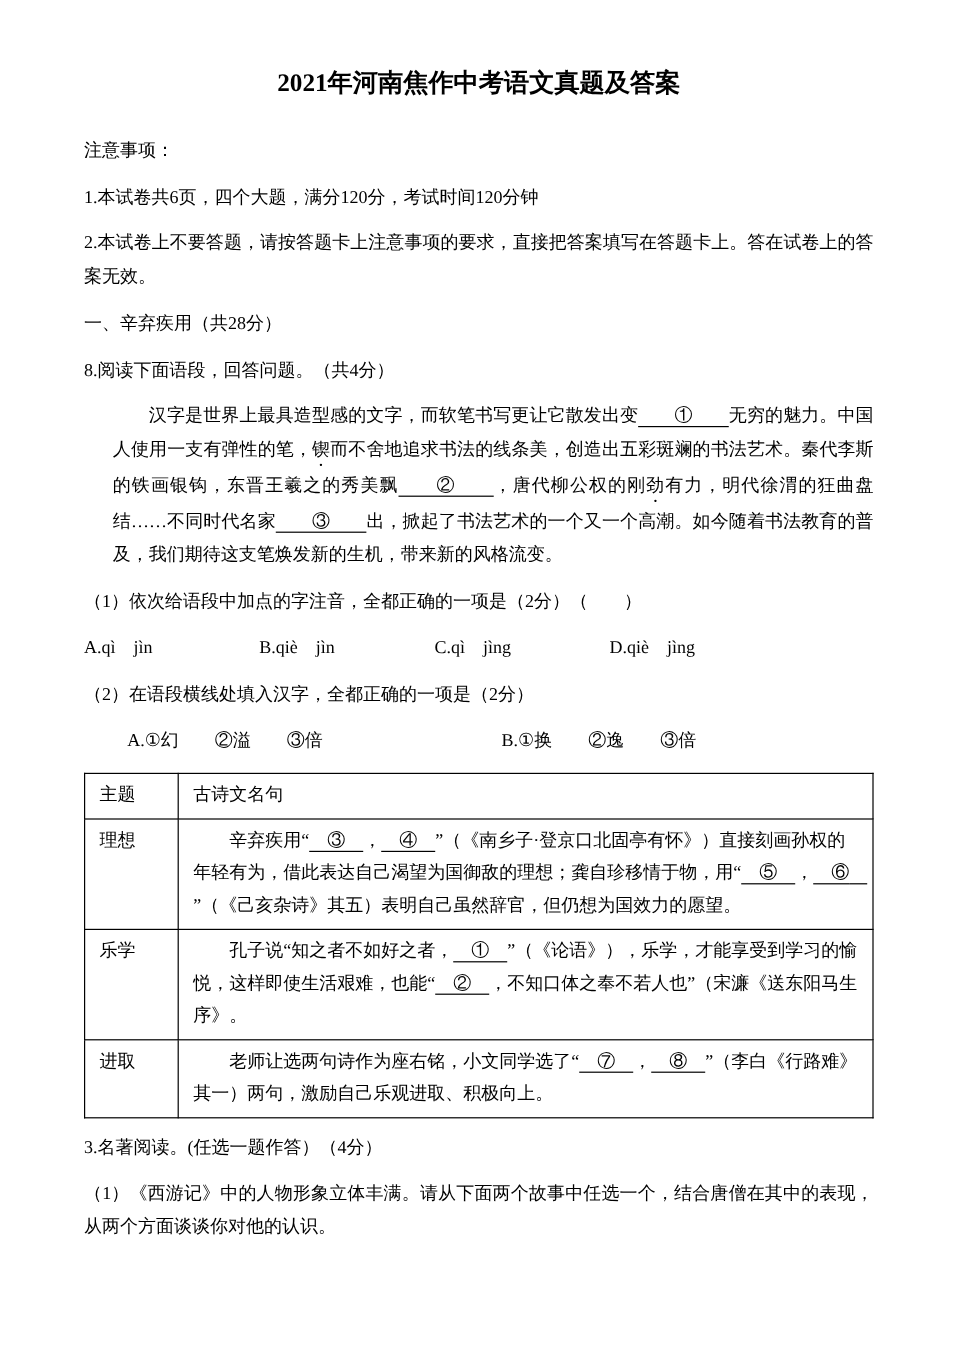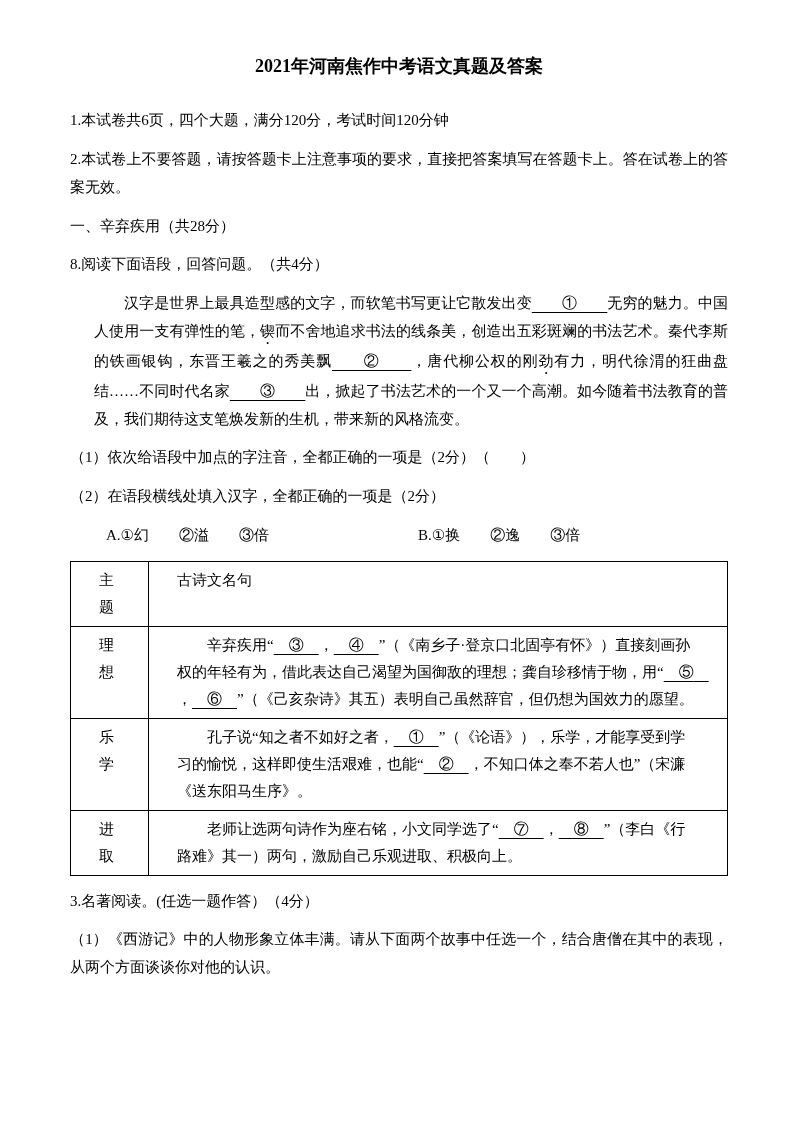"2021年河南焦作中考语文真题及答案" .title { font-size: 18px -> 21px }
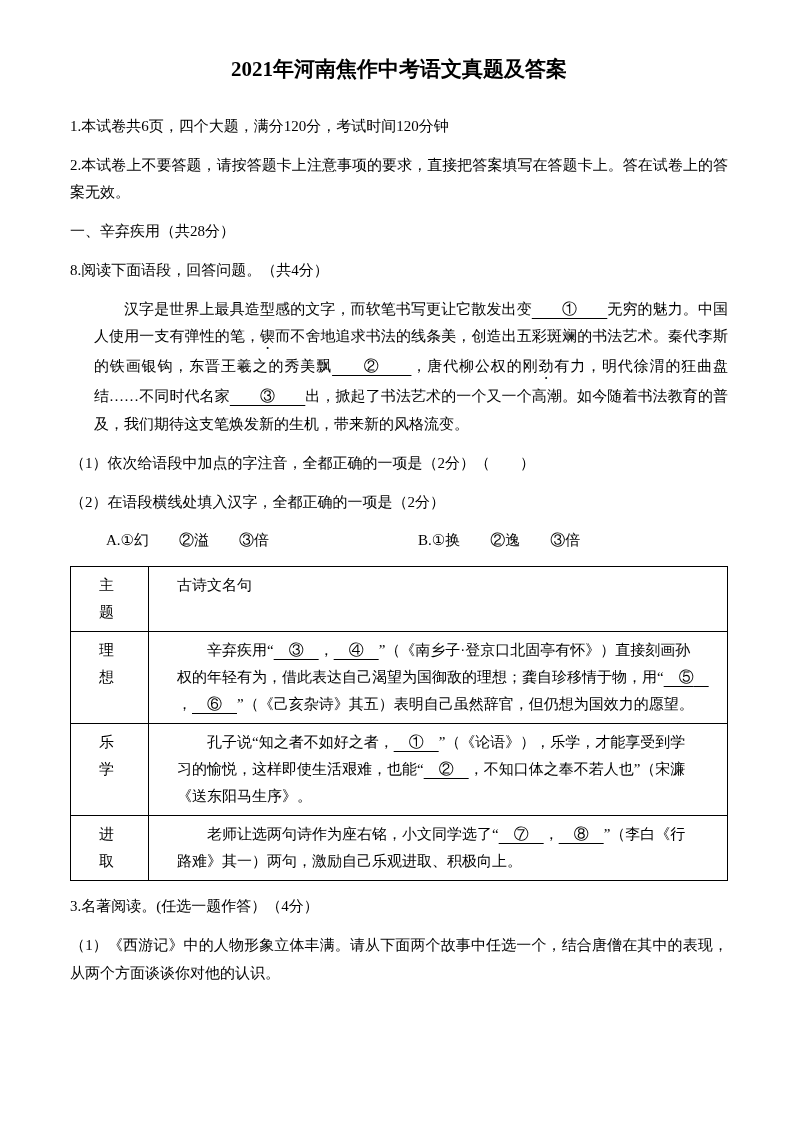"注意事项：" p { html: none -> <p>注意事项：</p> }
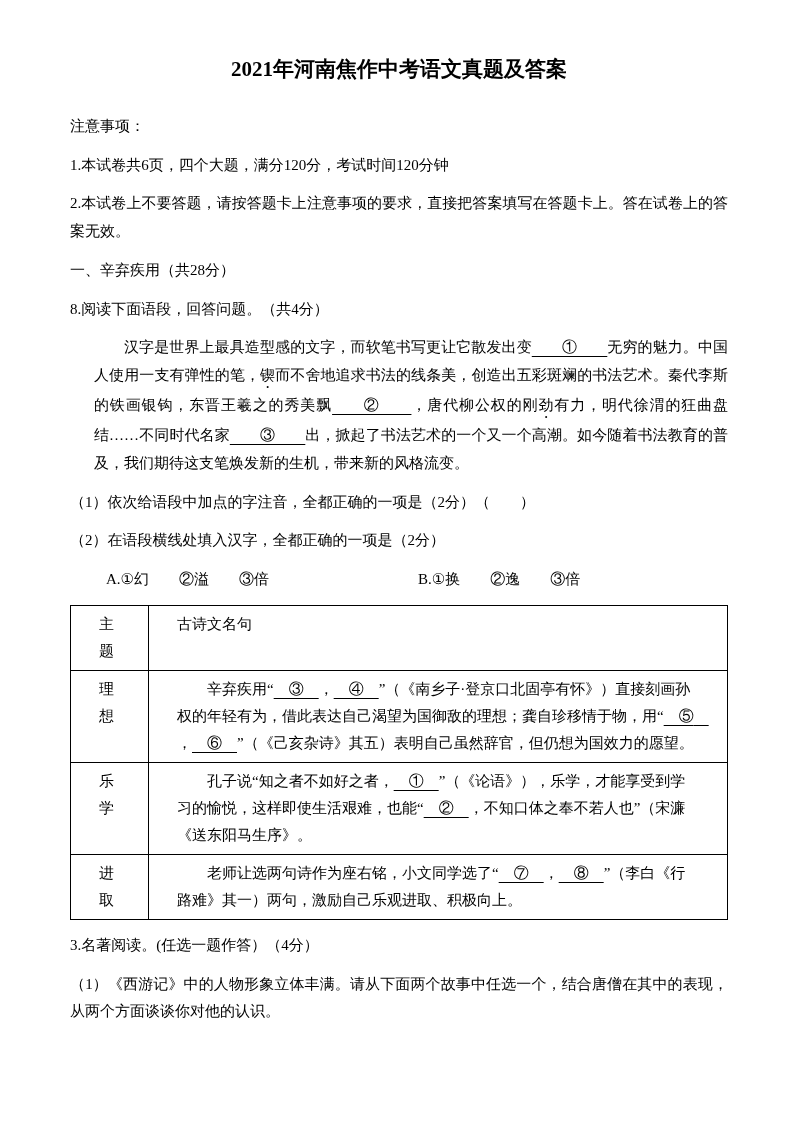"A.qì jìn B.qiè jìn C.qì" p.opts { html: none -> <p> <span>A.qì jìn</span><span>B.qiè jìn</span><span>C.qì jìng</span><span>D.qiè jìng</span> </p> }
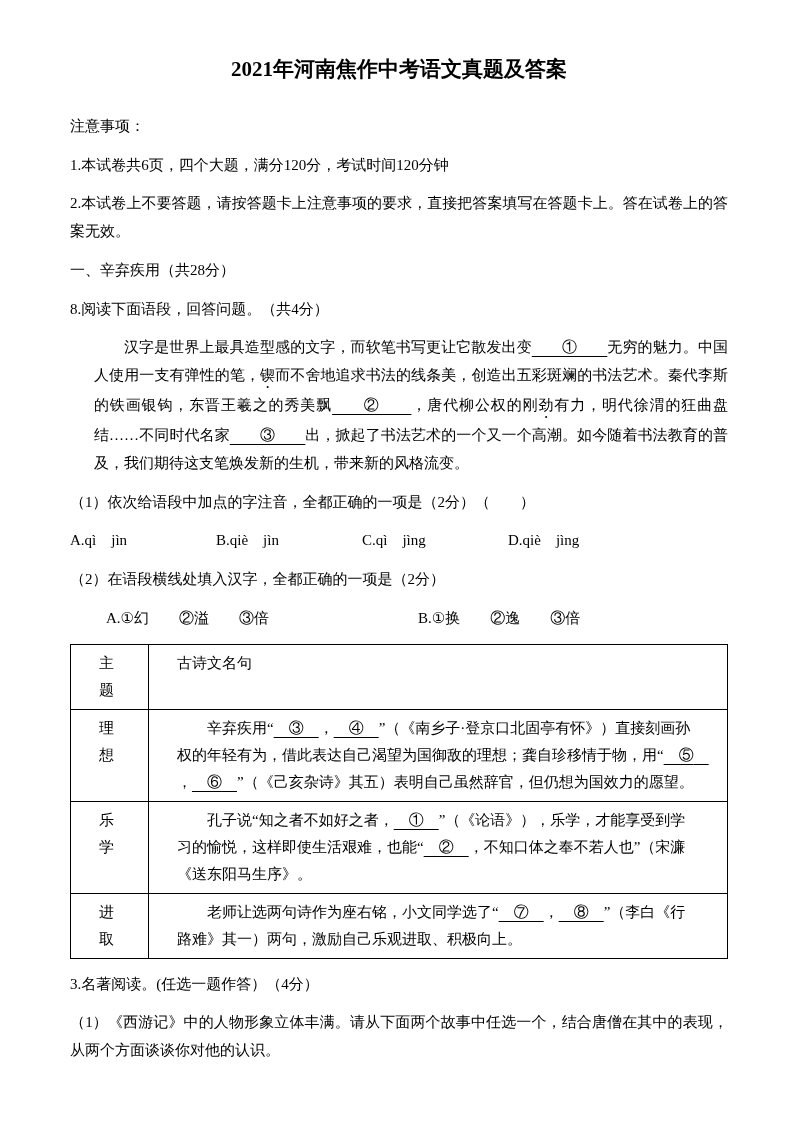"主题" .acc th, .acc td { padding: 5px 28px -> 5px 12px }
